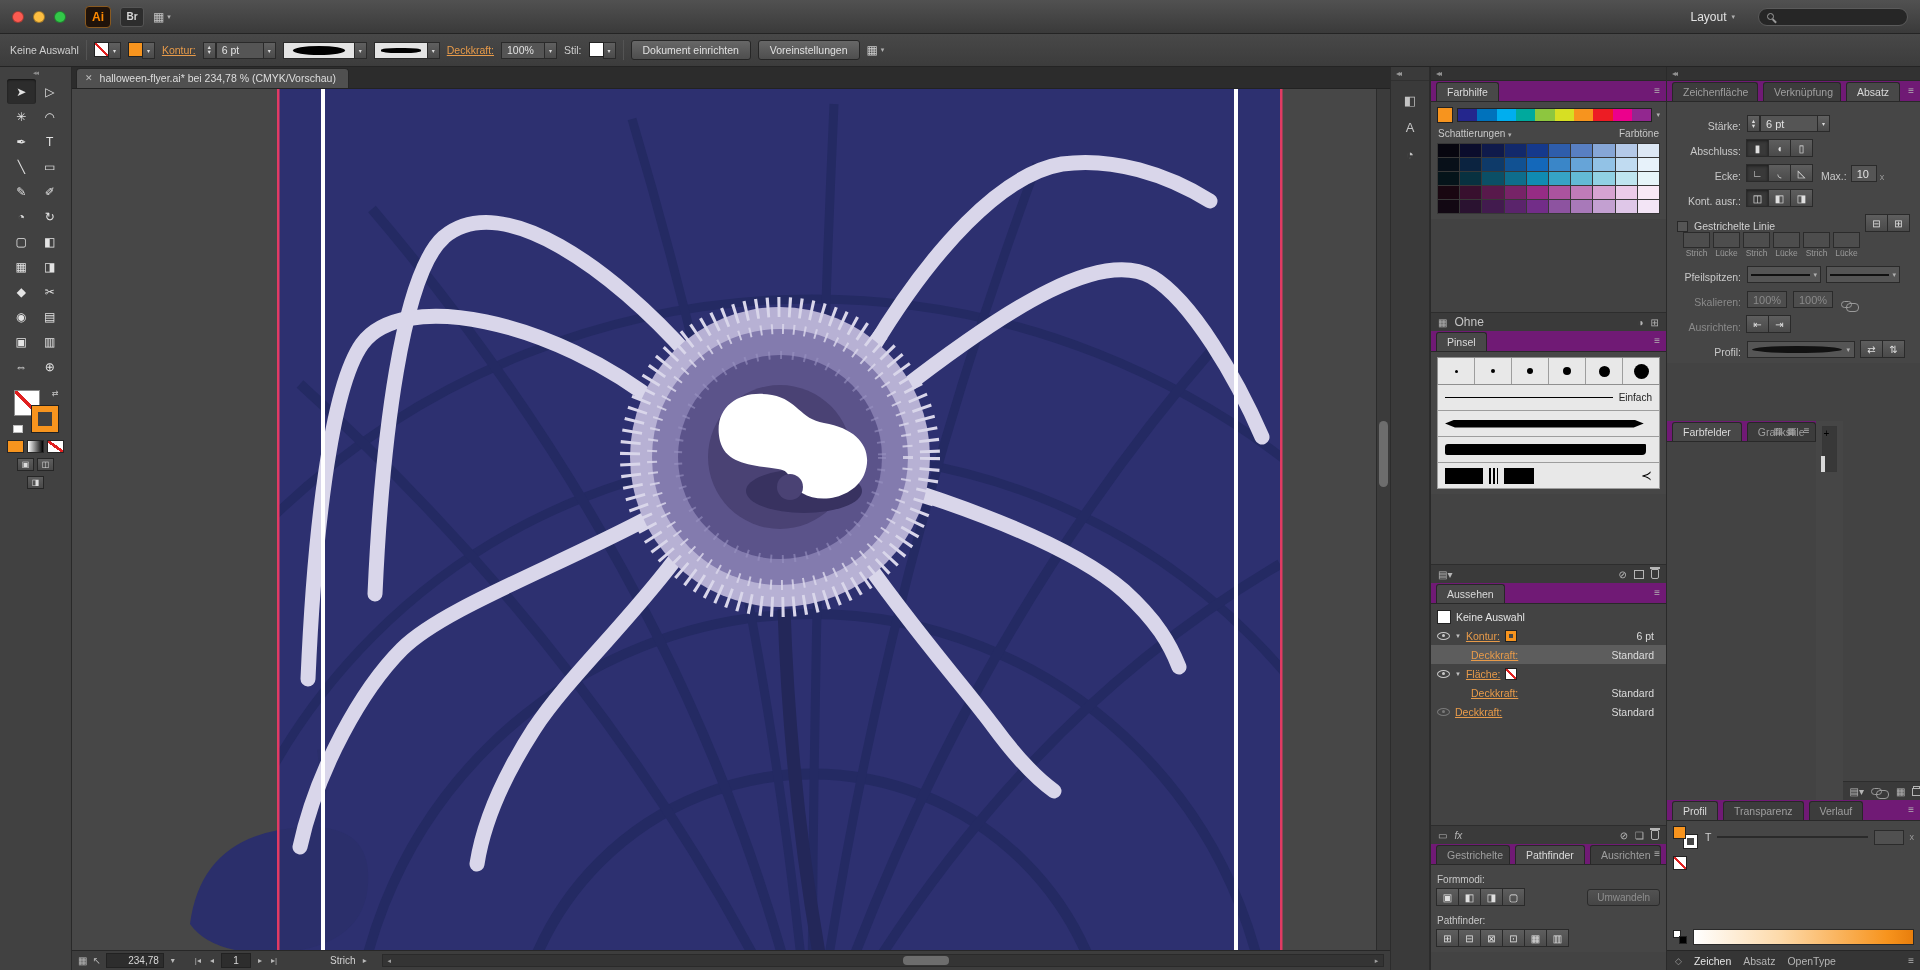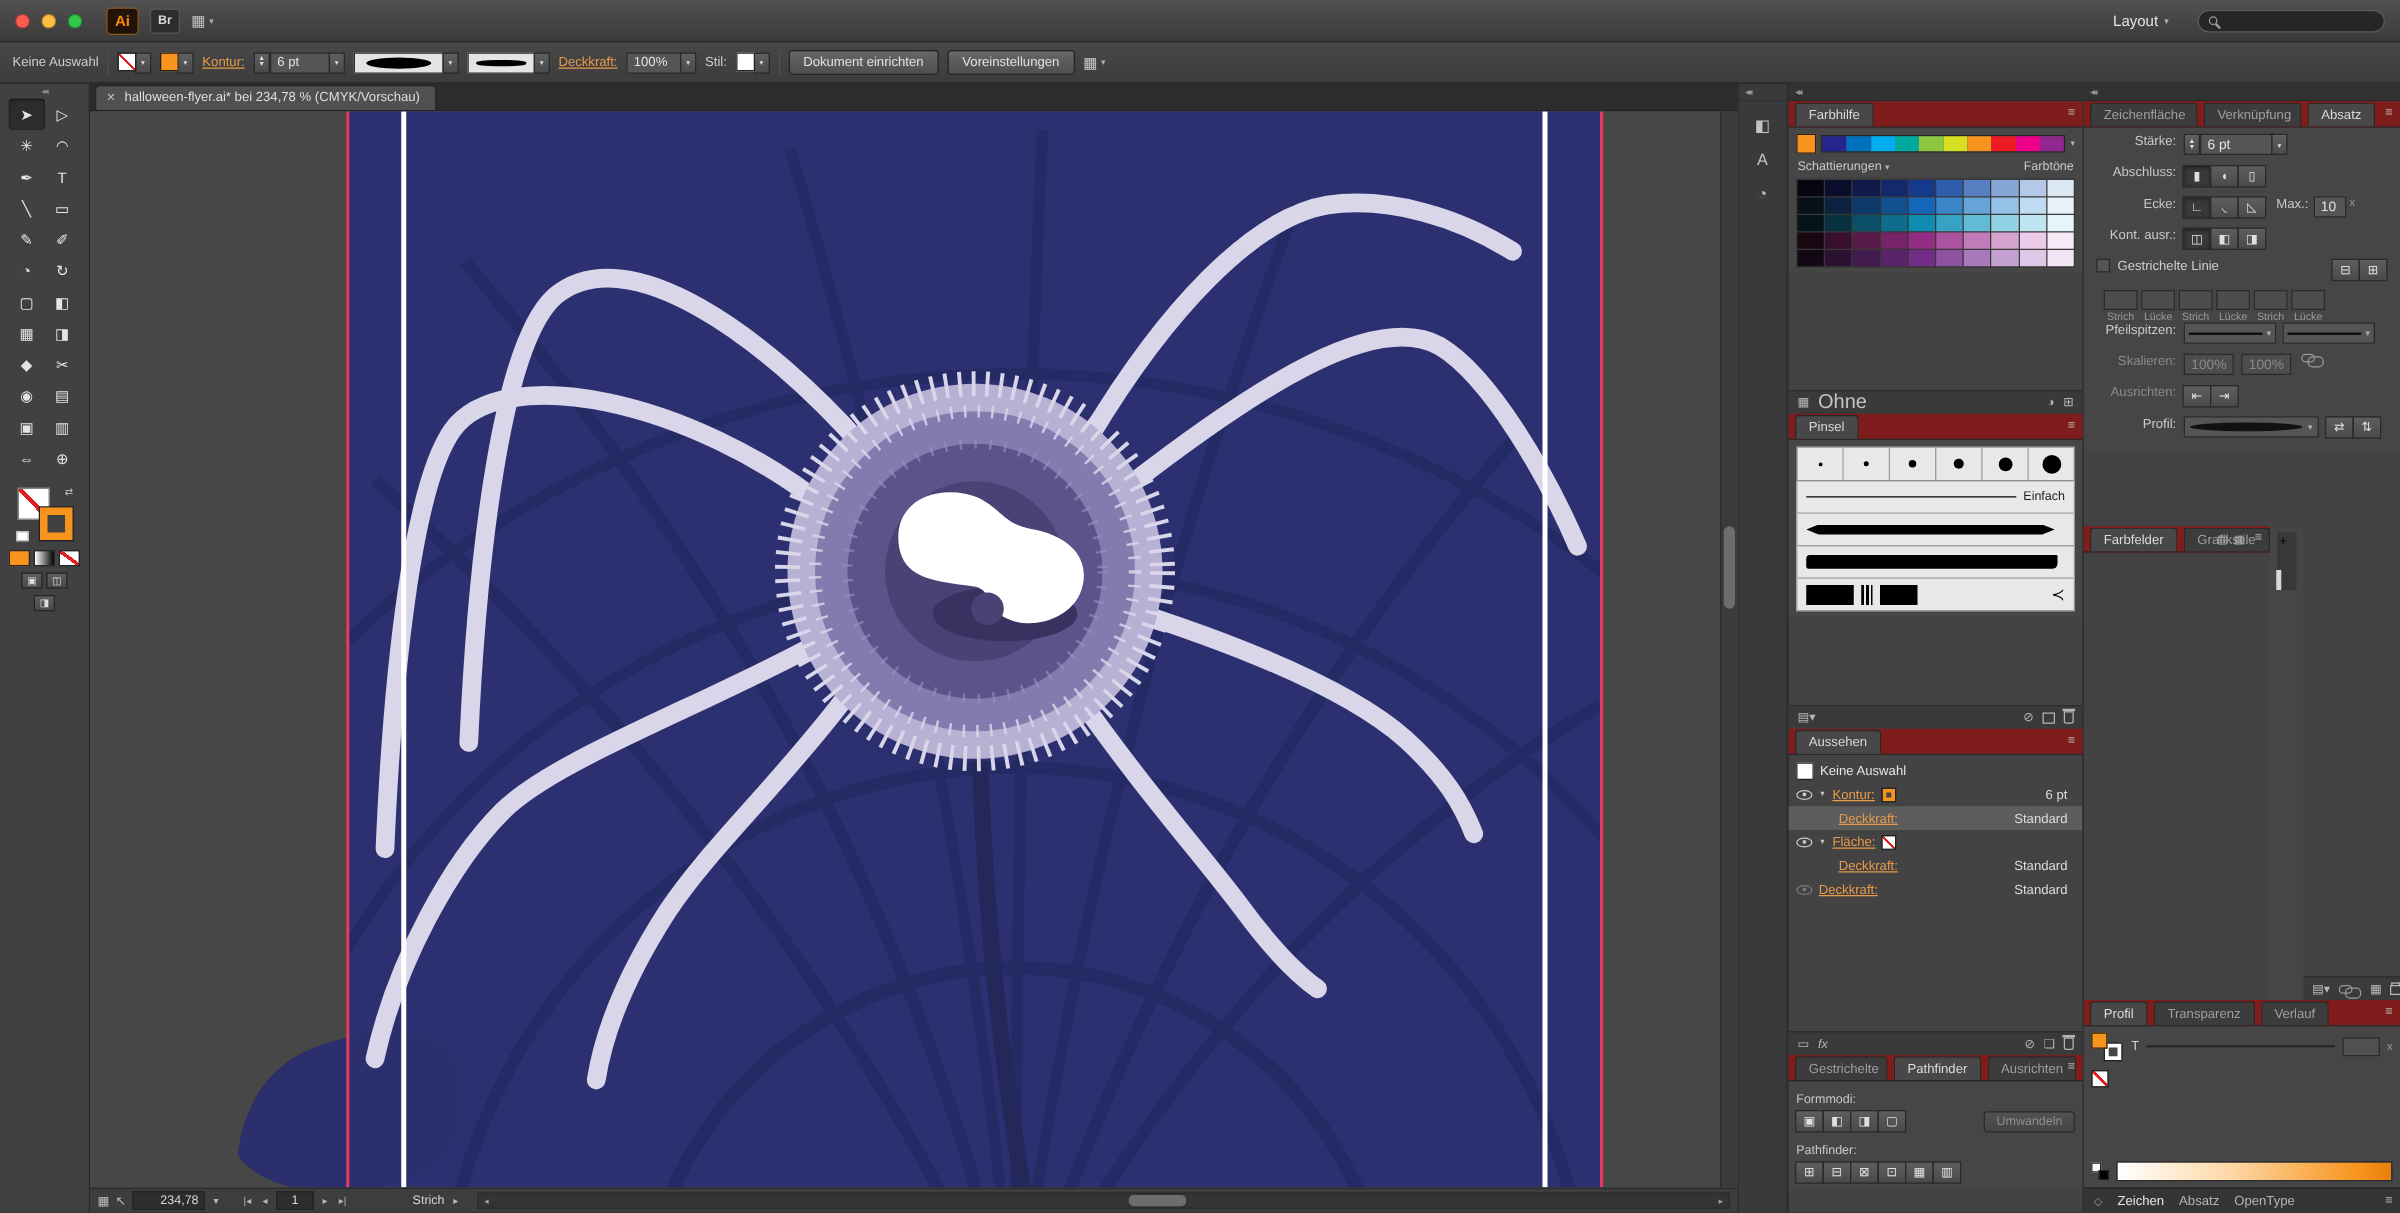"Farbhilfe" .phead { background: #7f1d1d -> #701a75 }
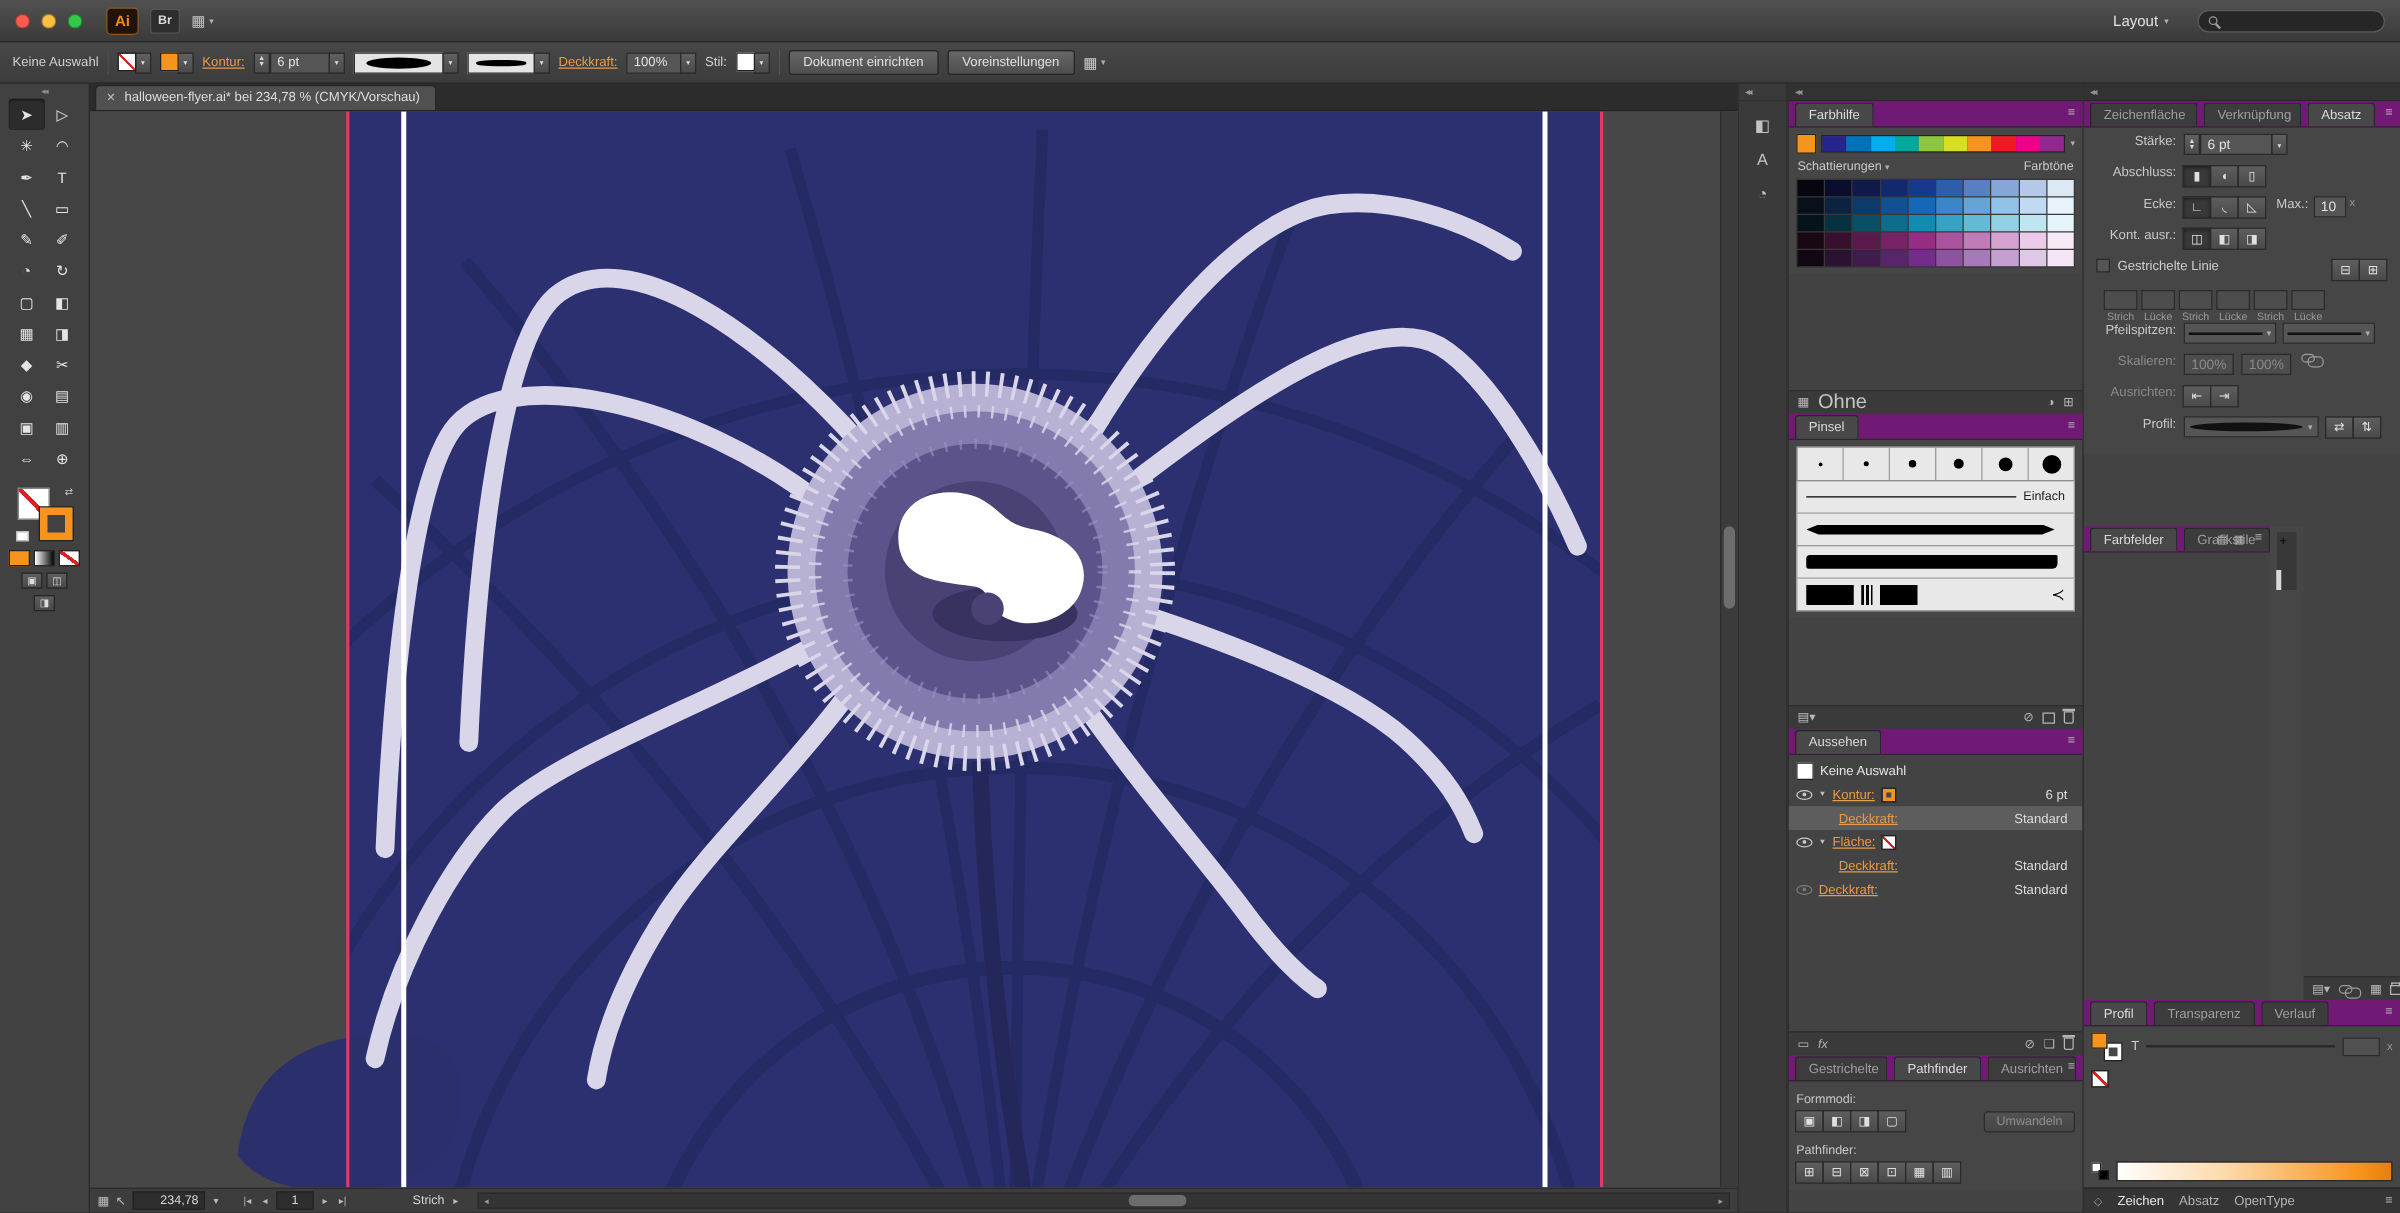"Stärke:" .st-row { align-items: flex-start -> flex-end }
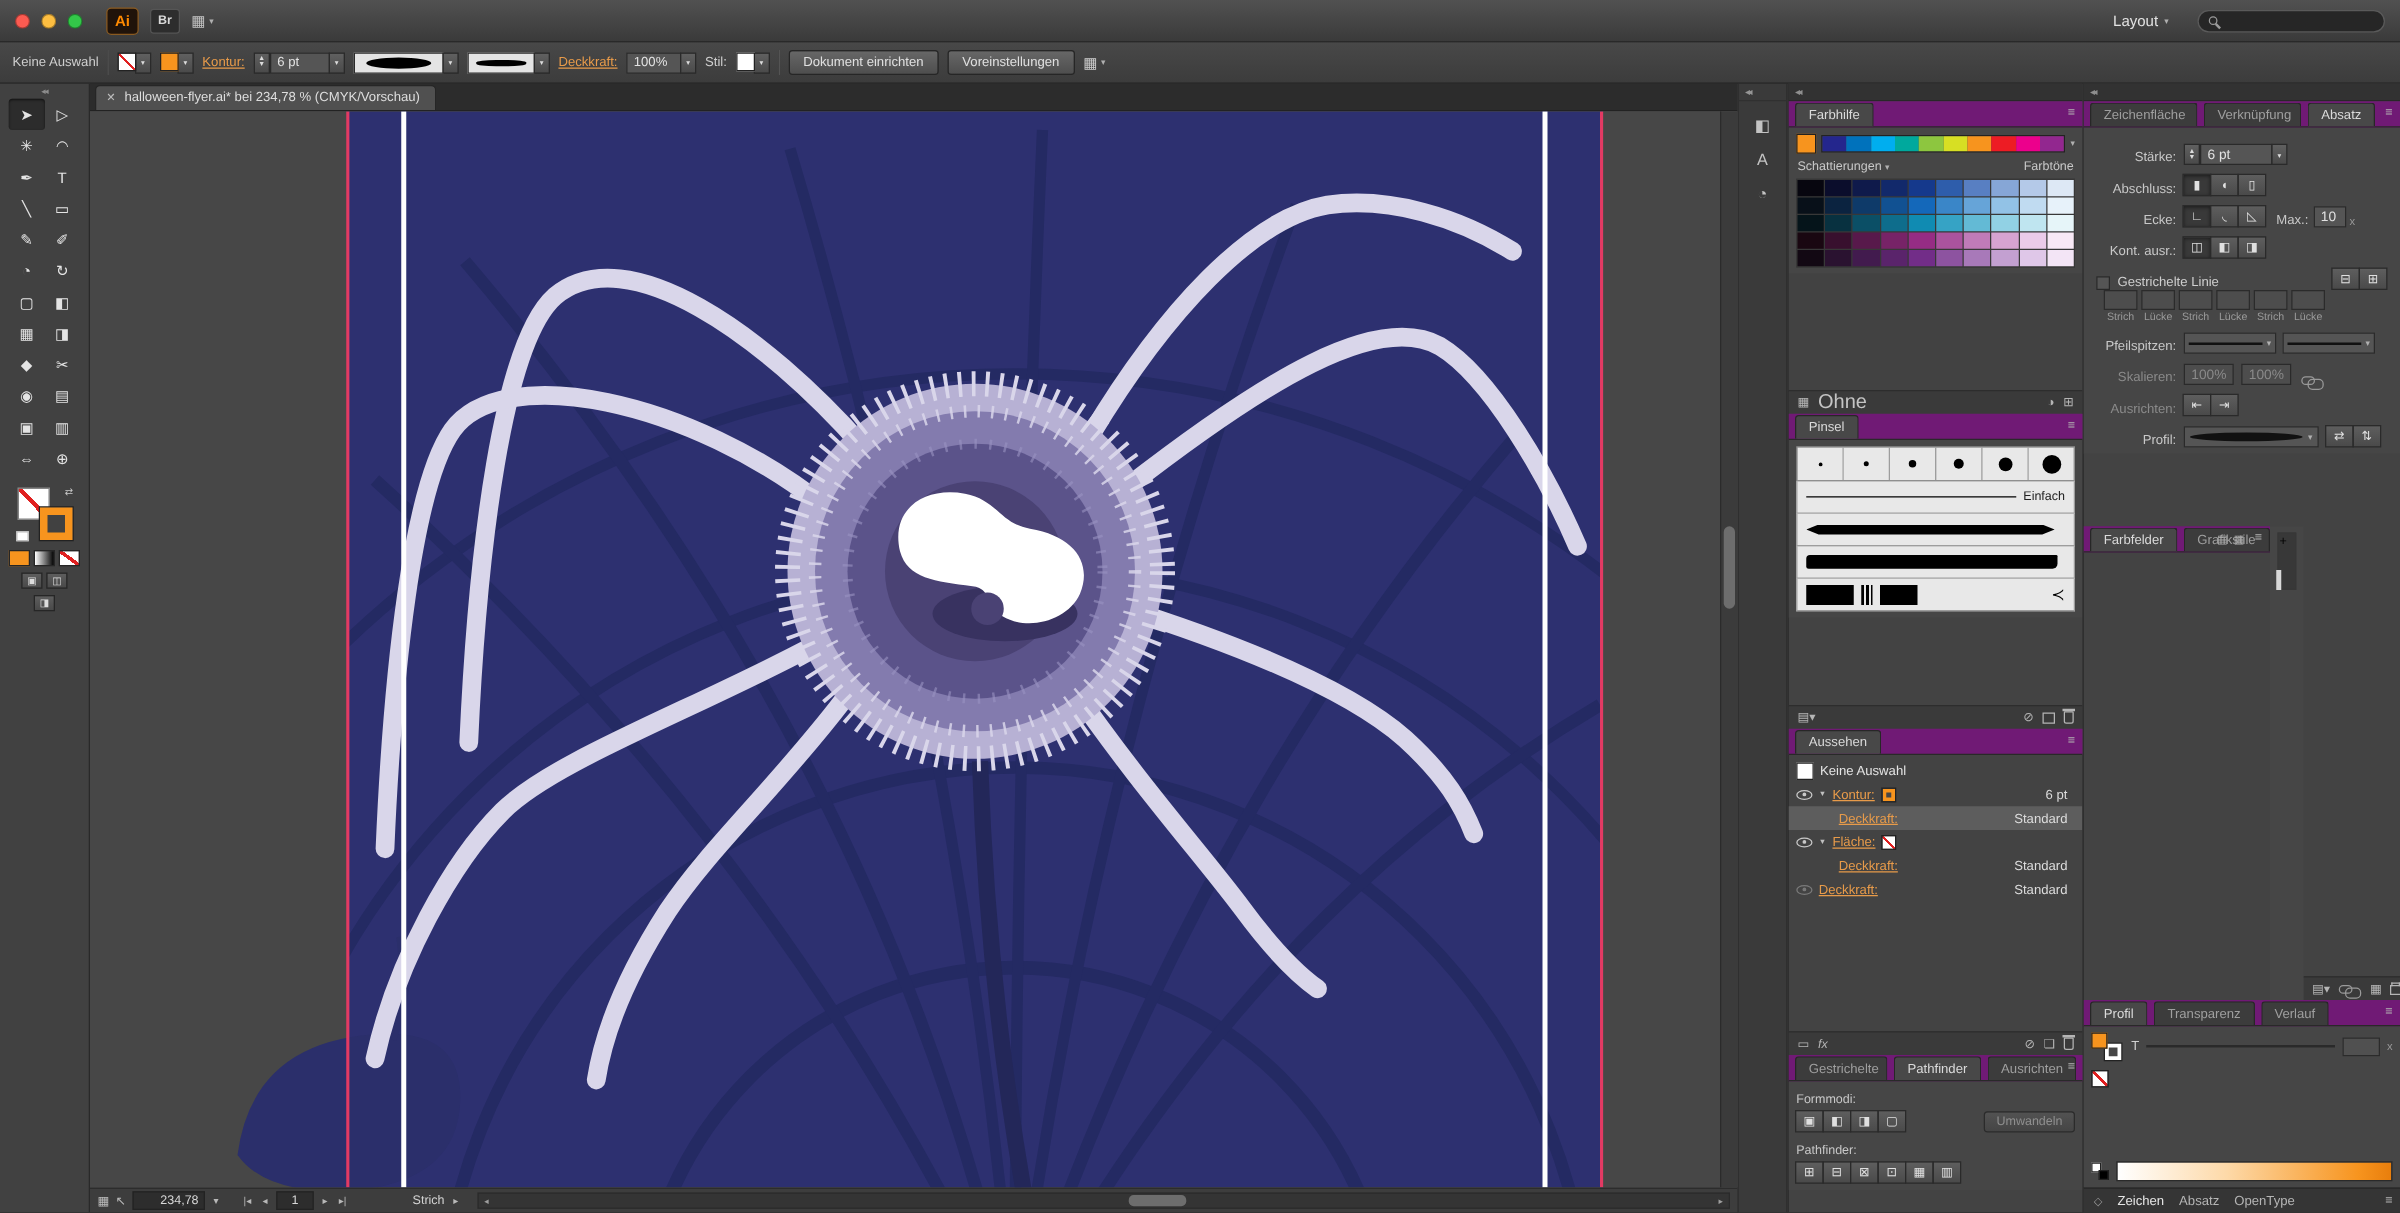"Ohne" span { font-size: 16px -> 12px }
